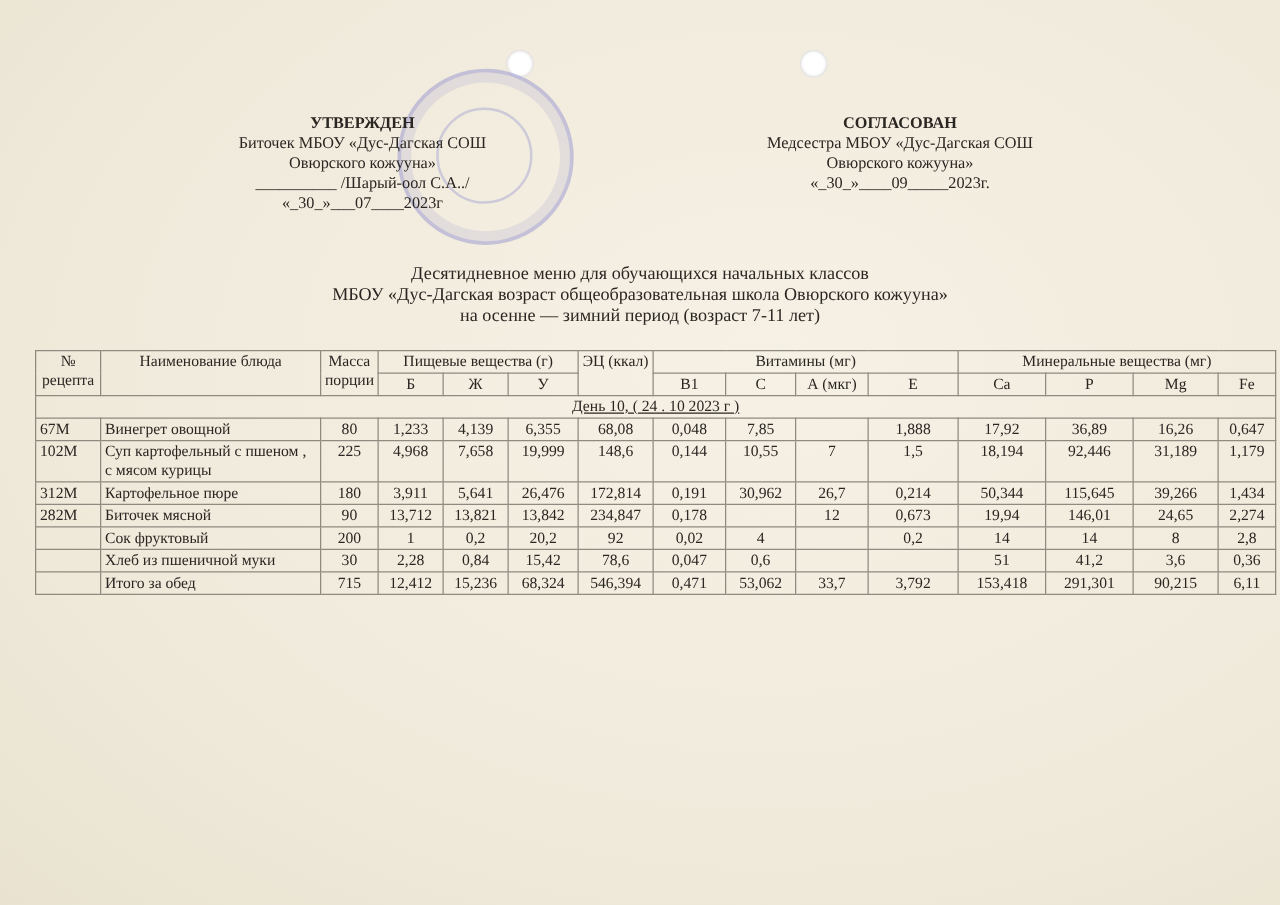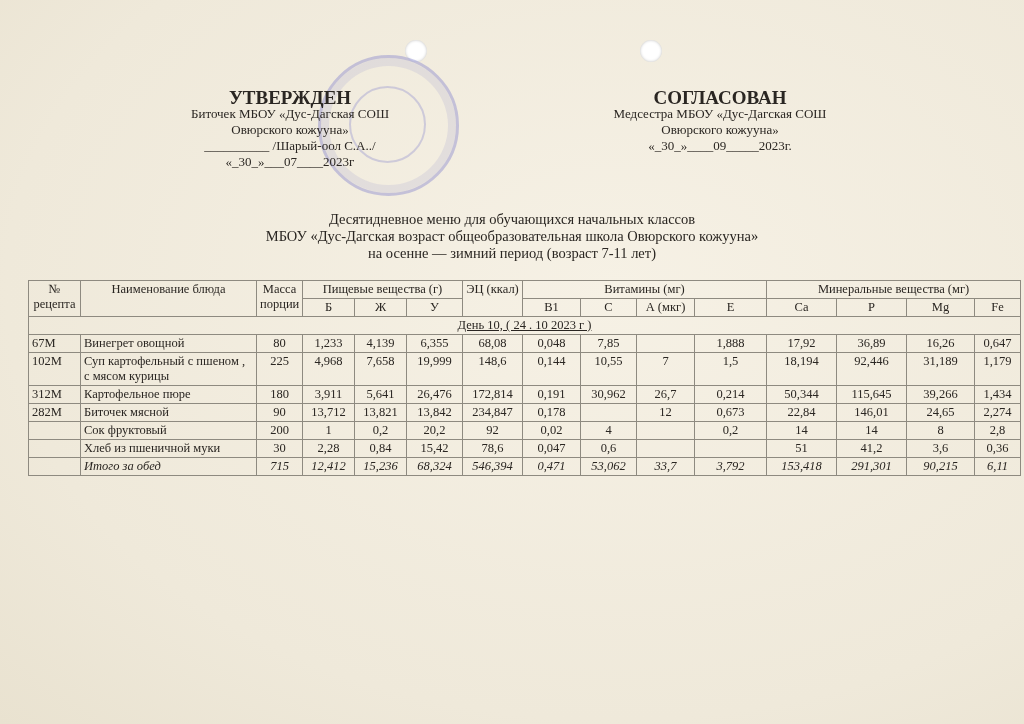"УТВЕРЖДЕН" .approve .title { font-size: 19px -> 13px }
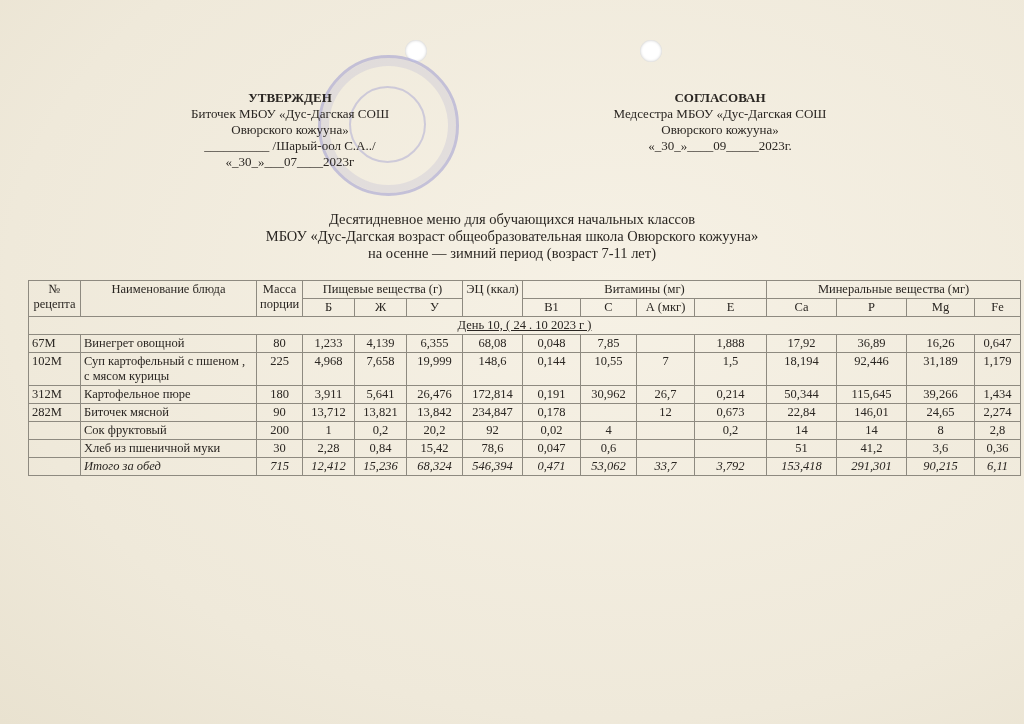"22,84" td.num { text: 22,84 -> 19,94 }
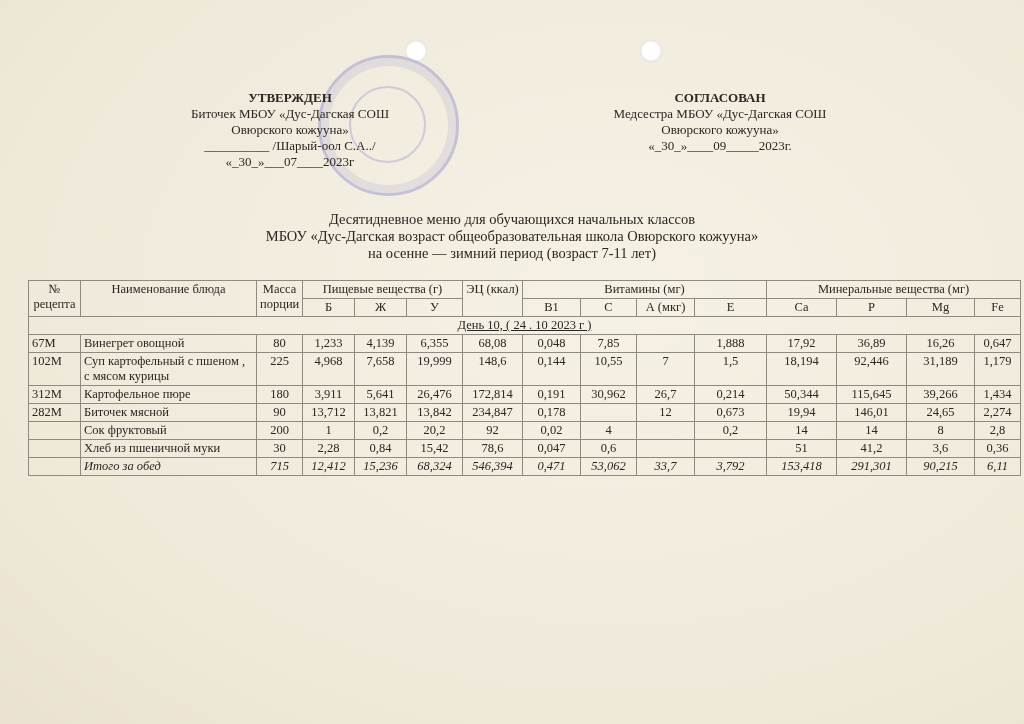"Итого за обед" .total td { font-style: italic -> none }
